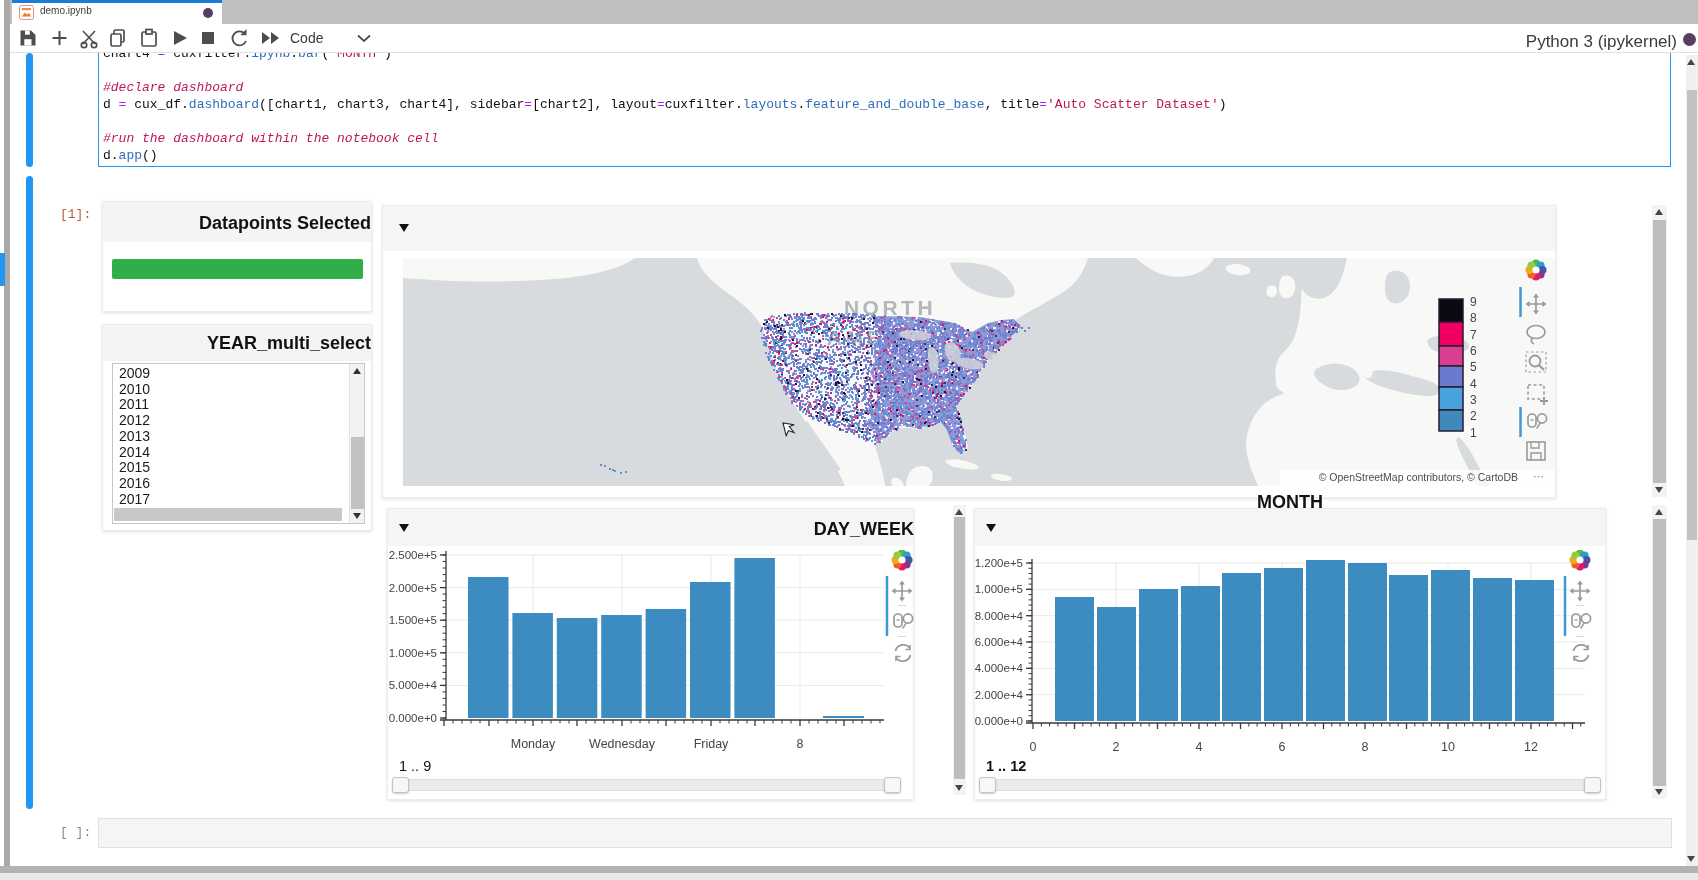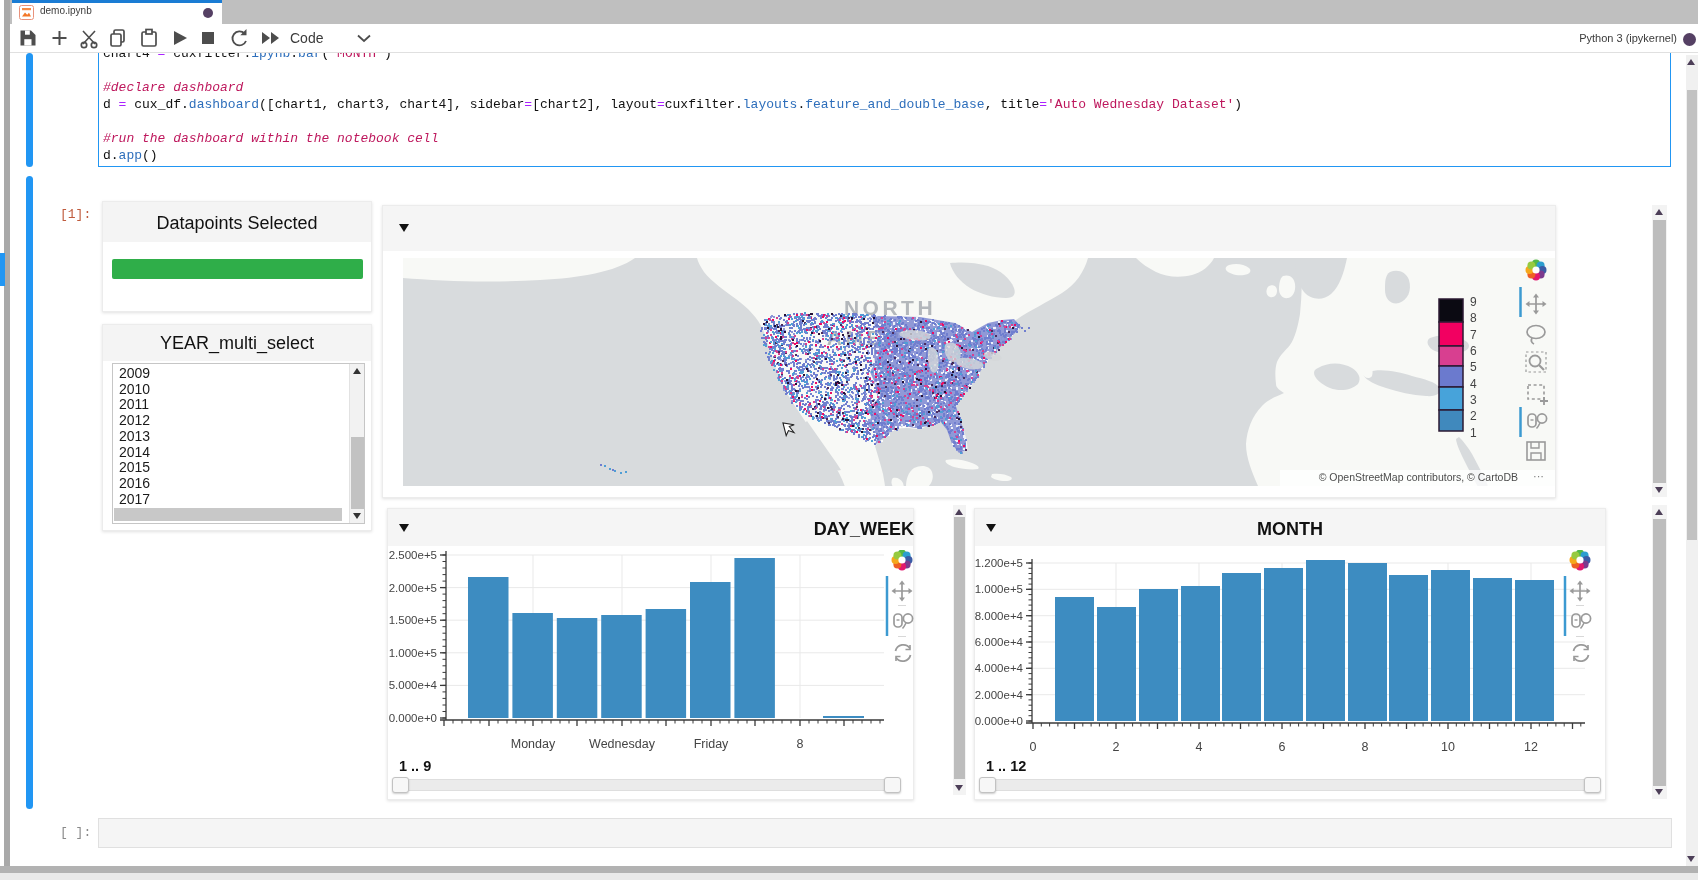"Python 3 (ipykernel)" .kname { font-size: 11px -> 17px }
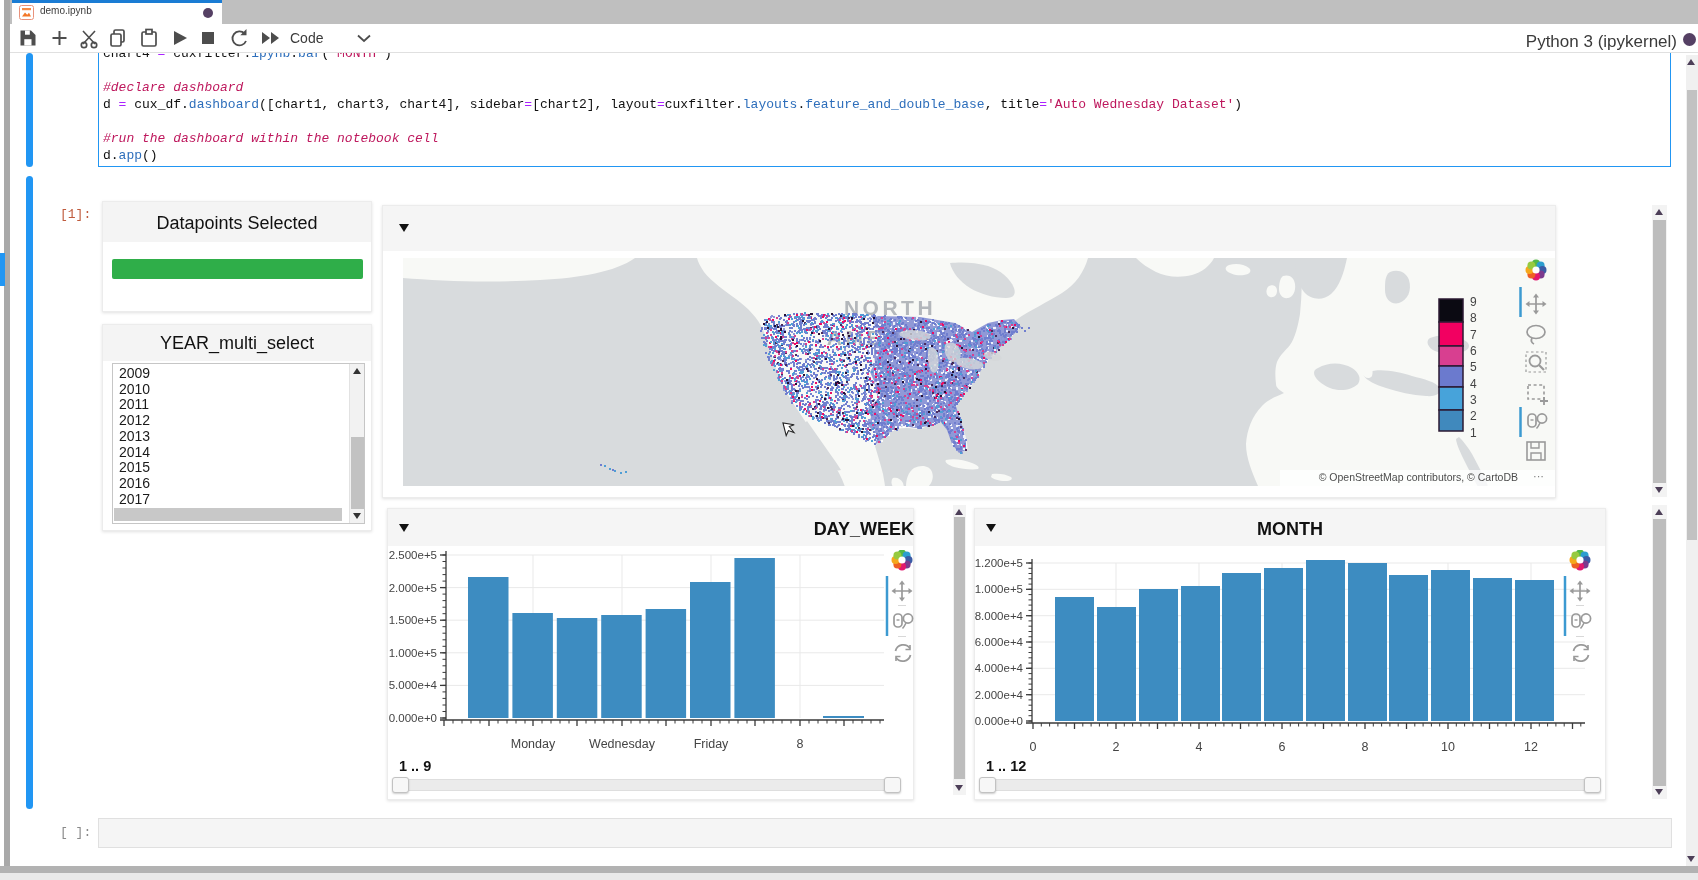"'Auto Wednesday Dataset'" span.cm-s { text: Wednesday -> Scatter }
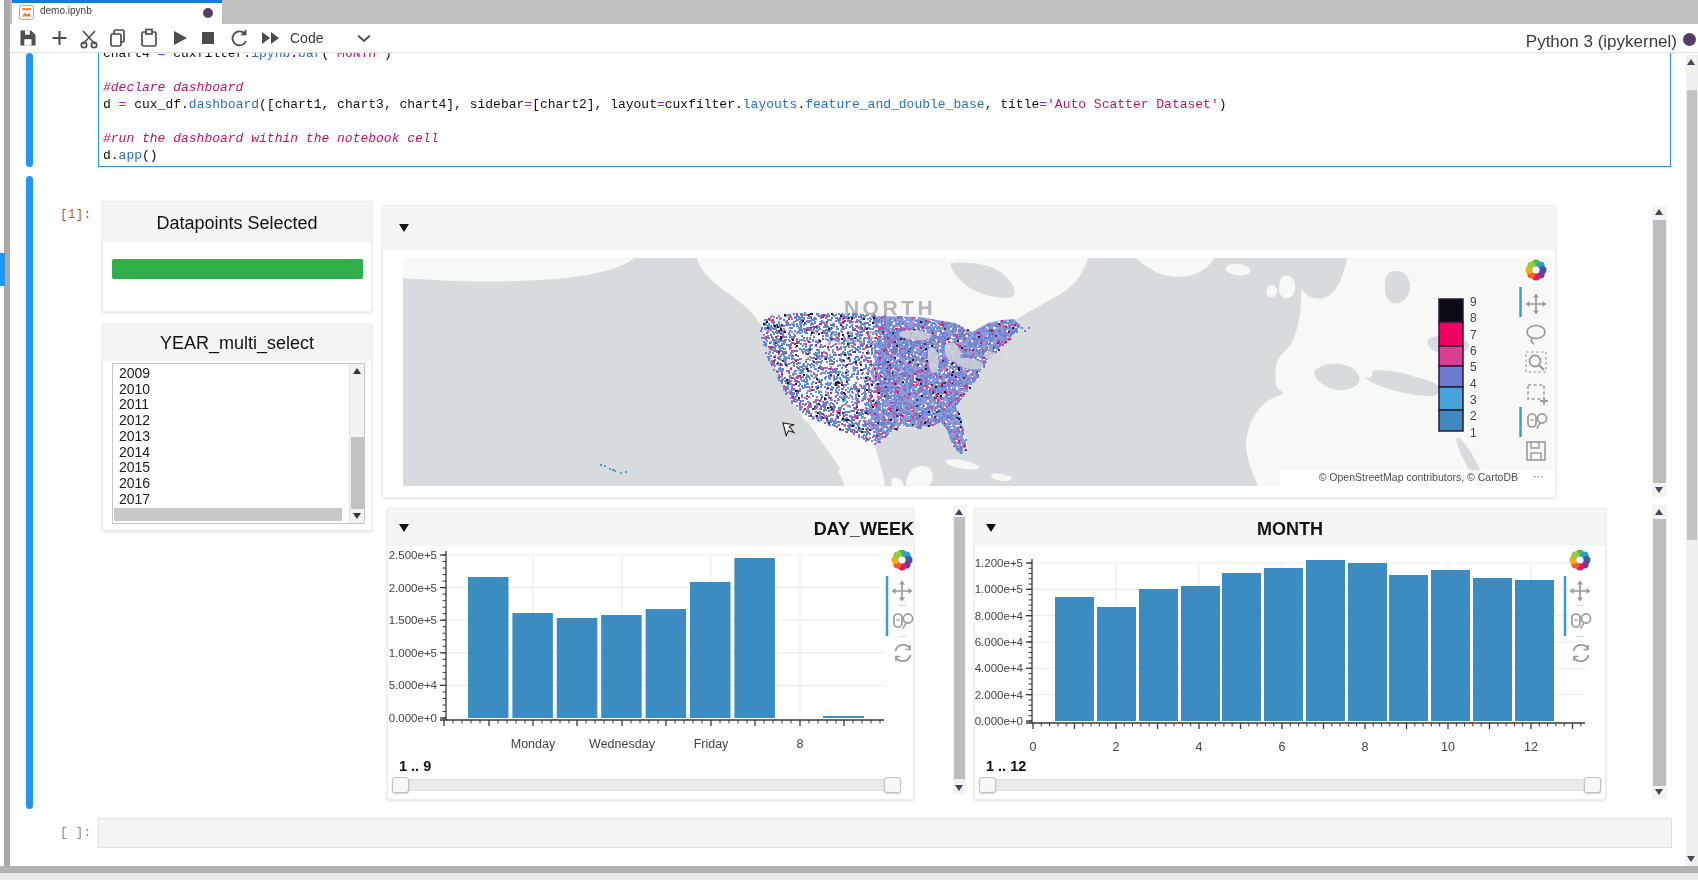"Datapoints Selected" .cardhead { font-weight: normal -> bold; text-align: center -> right }
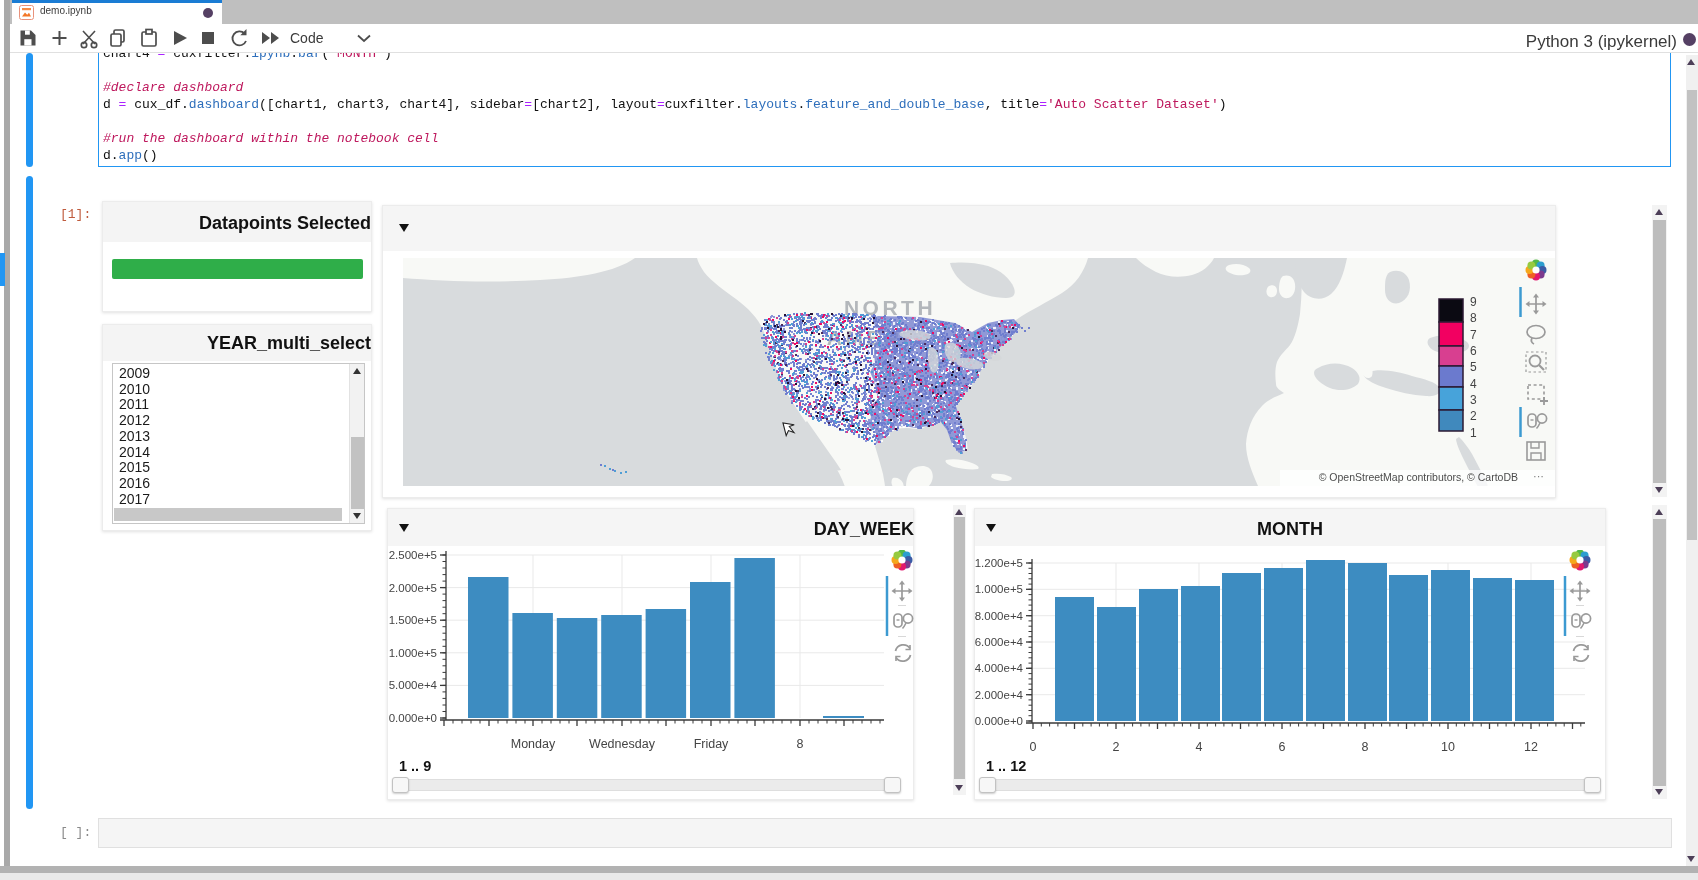"MONTH" div.abs { top: 519px -> 492px }
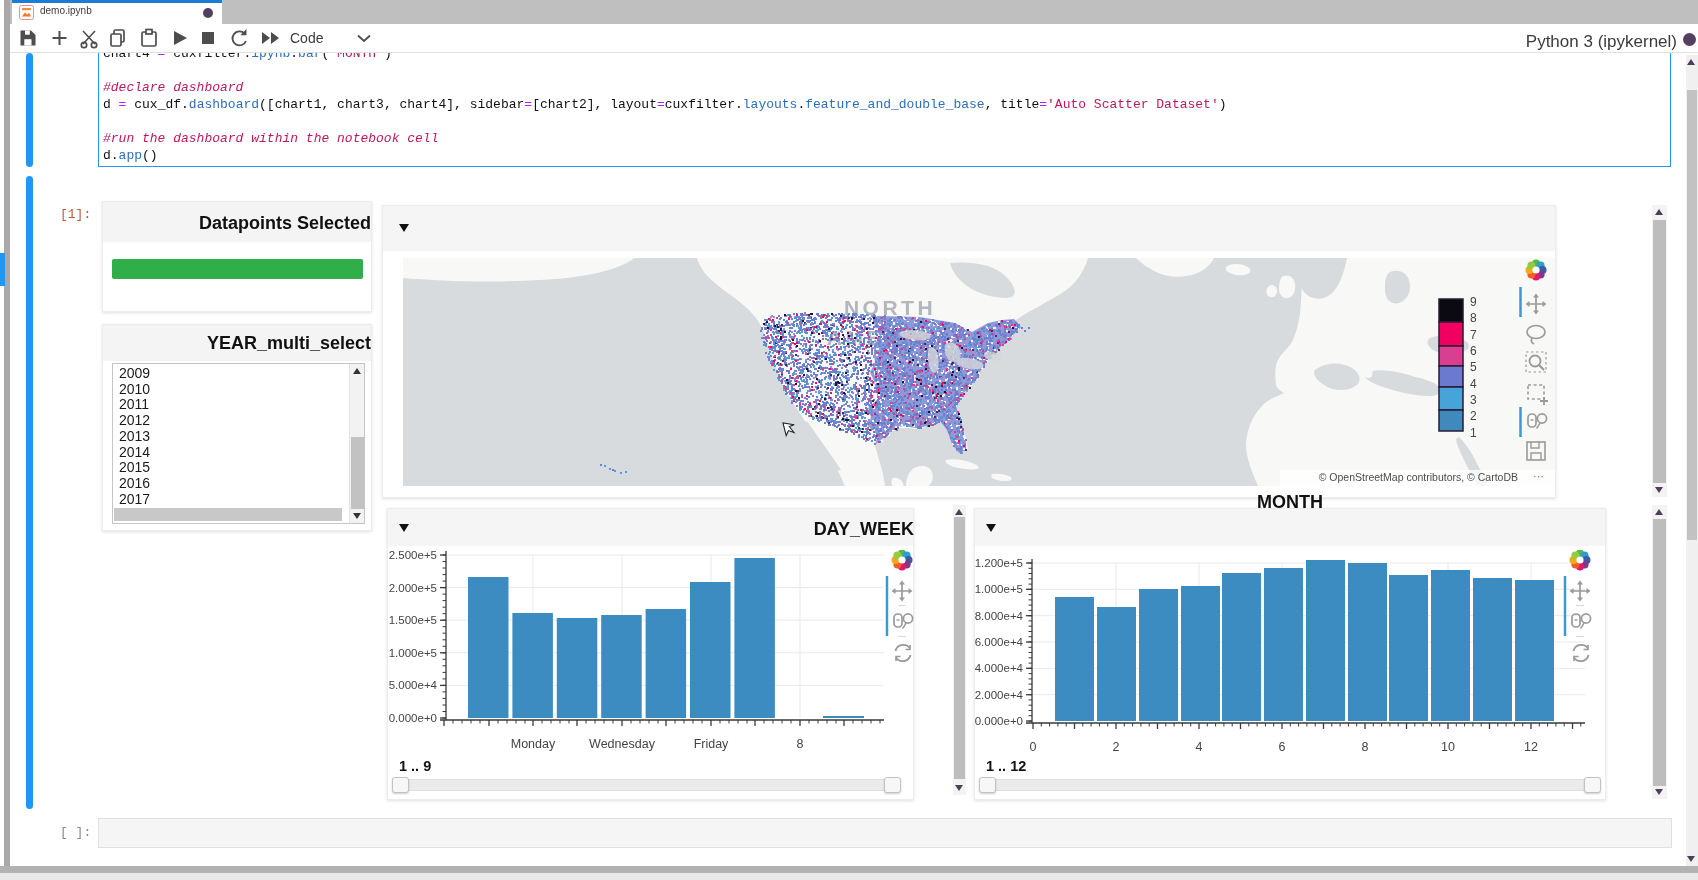"1 .. 9" div.abs { font-weight: bold -> normal }
